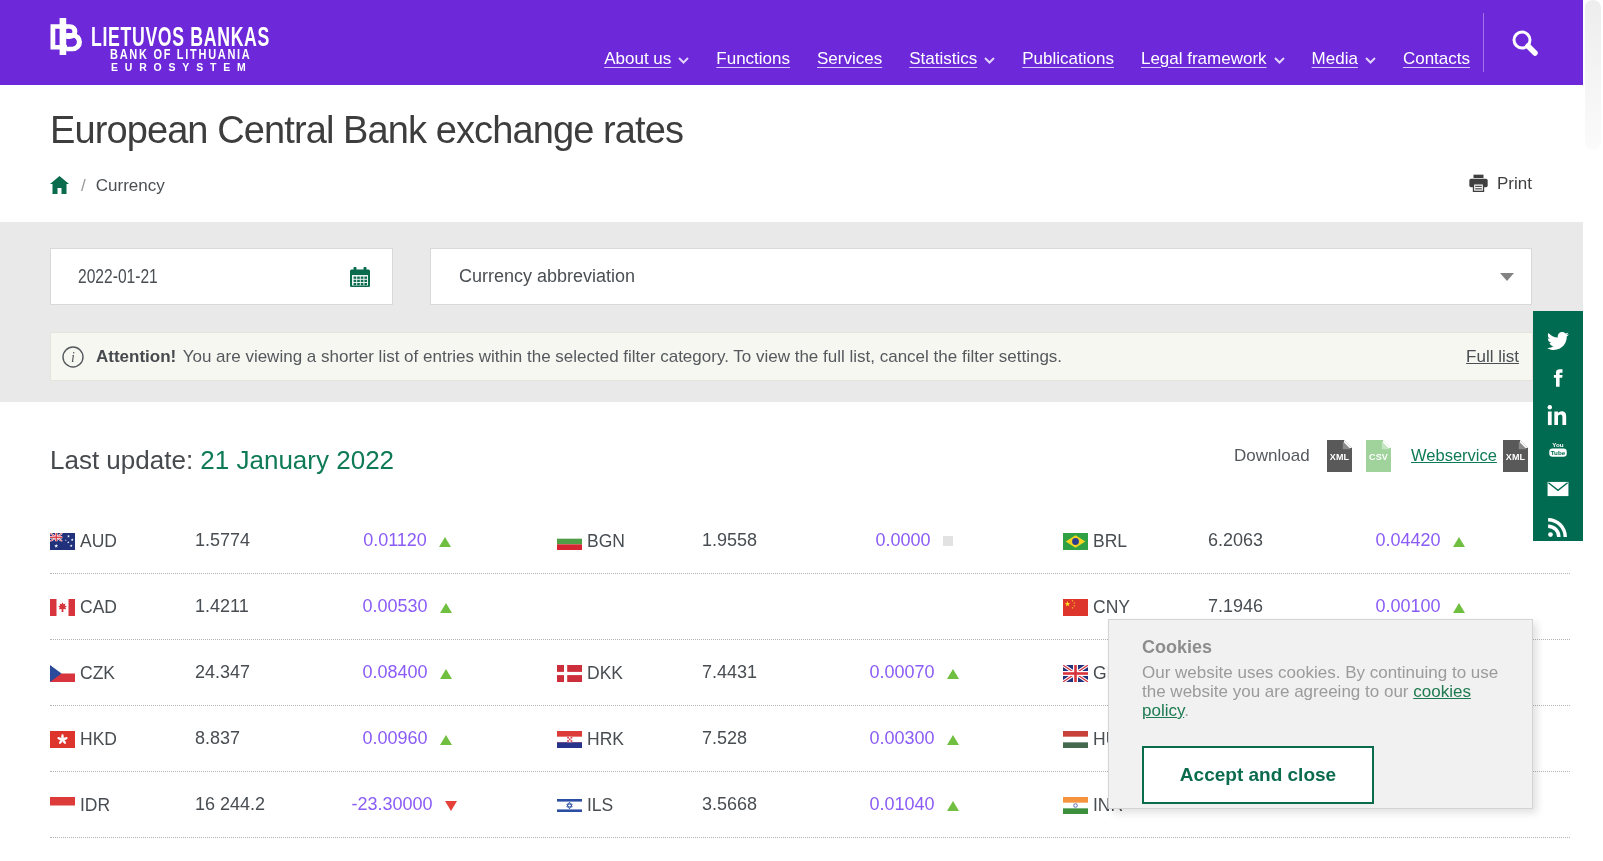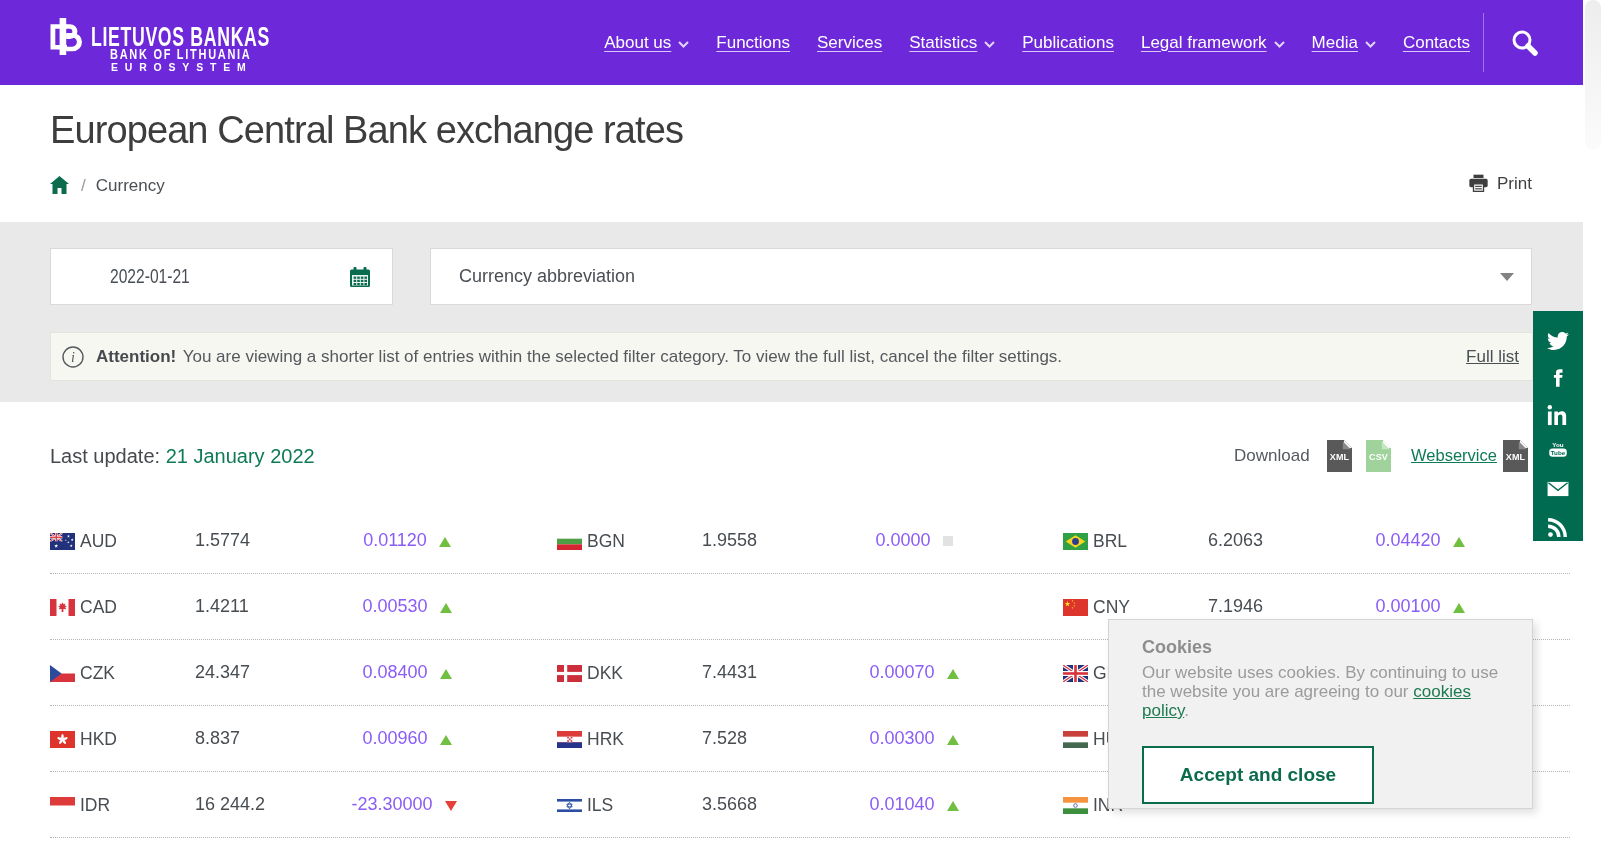"About us" #nav { top: 0 -> 16px }
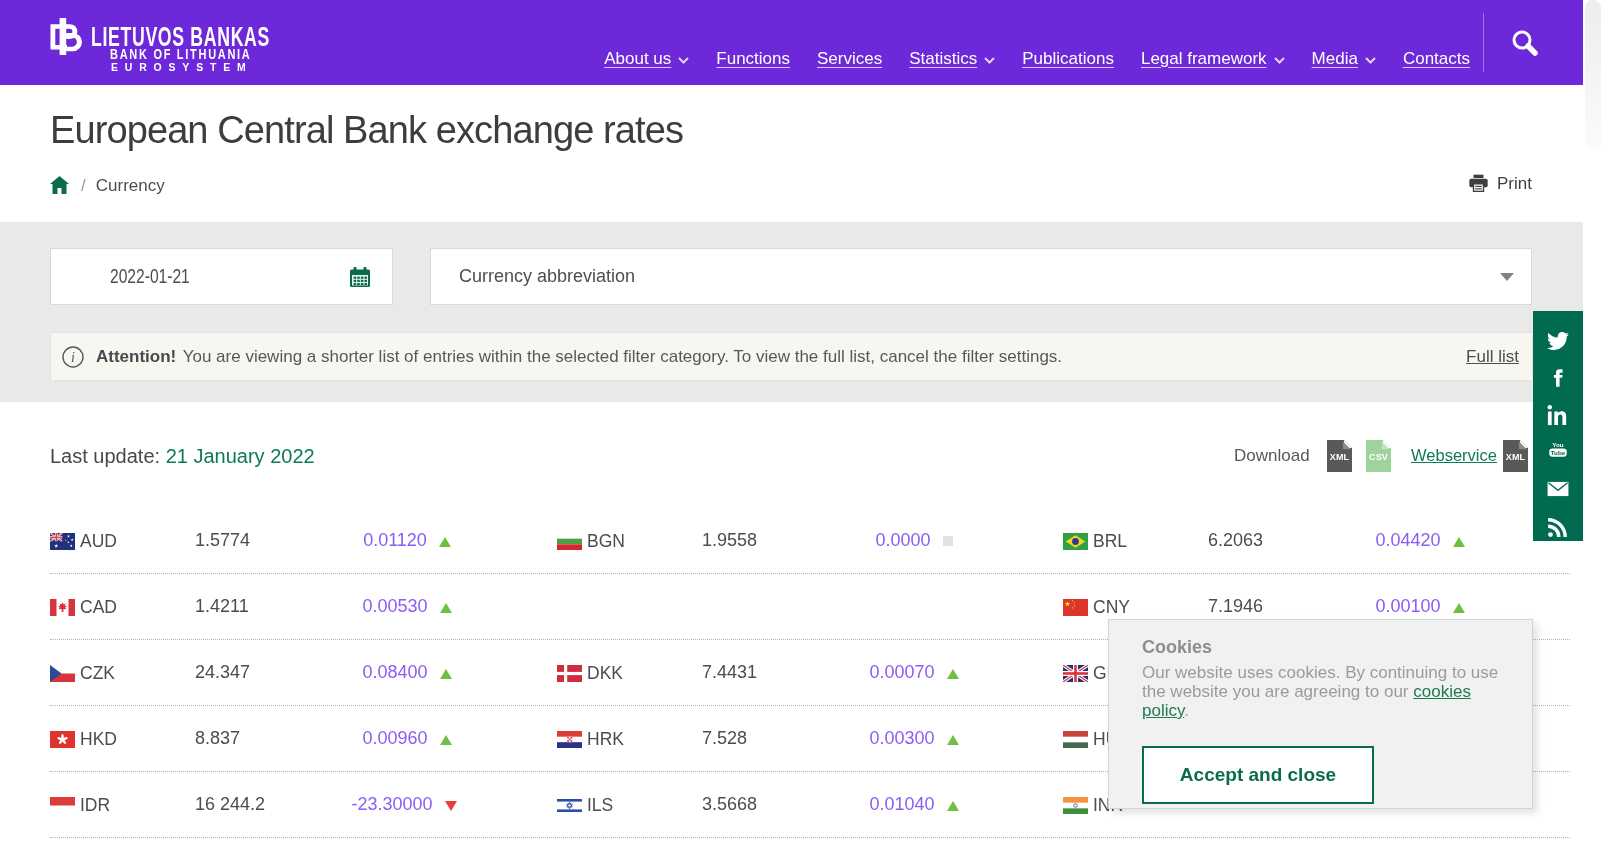"2022-01-21" #datebox { padding-left: 32px -> none }
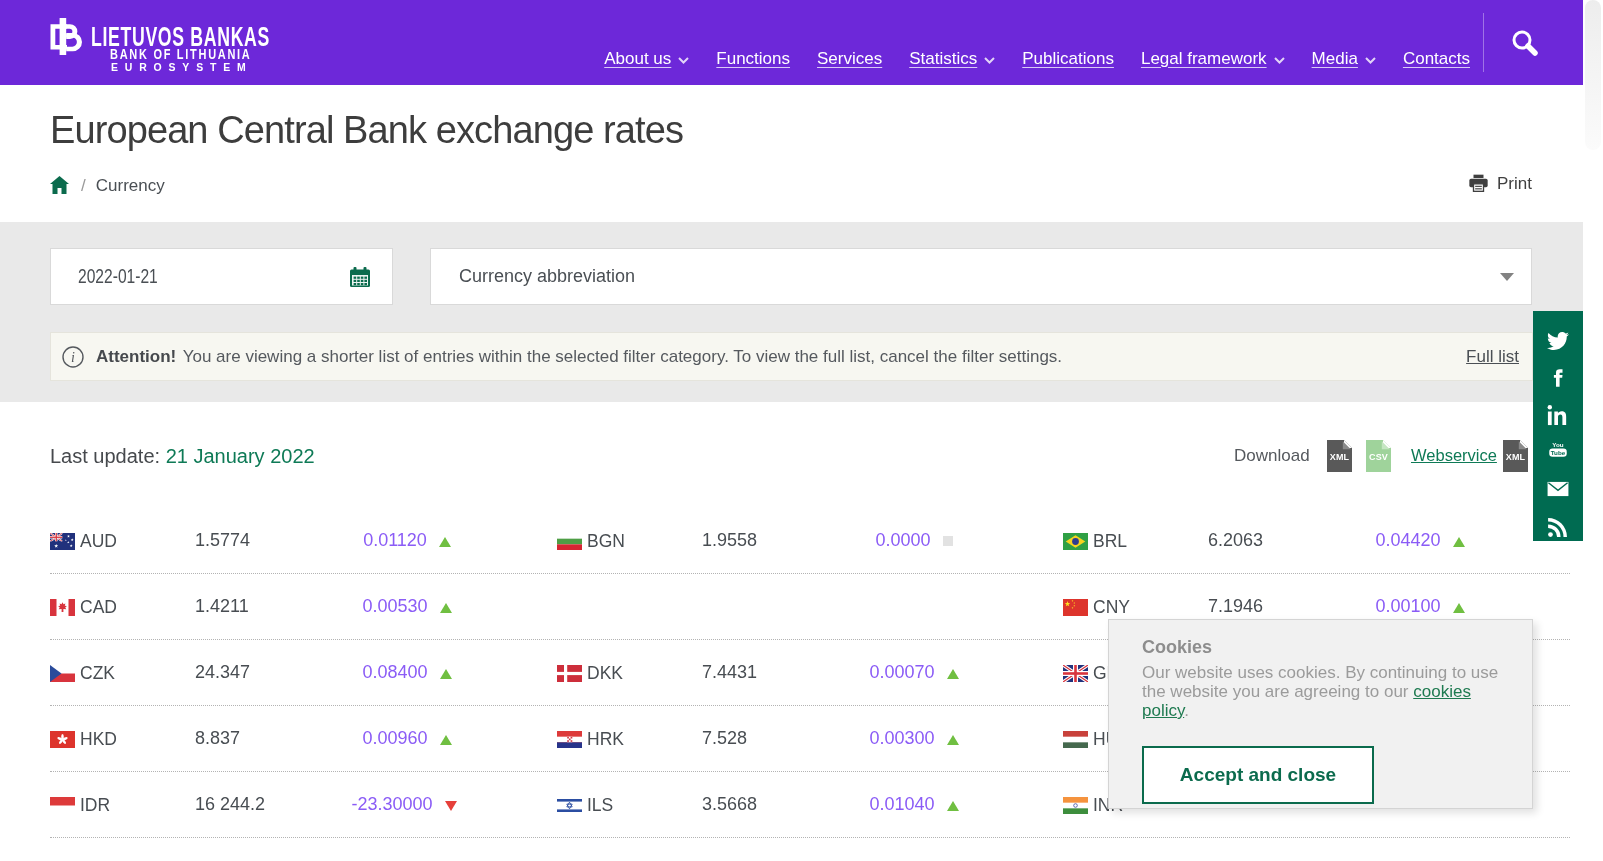"Last update: 21 January 2022" #lup .lbl { font-size: 20px -> 26px }
